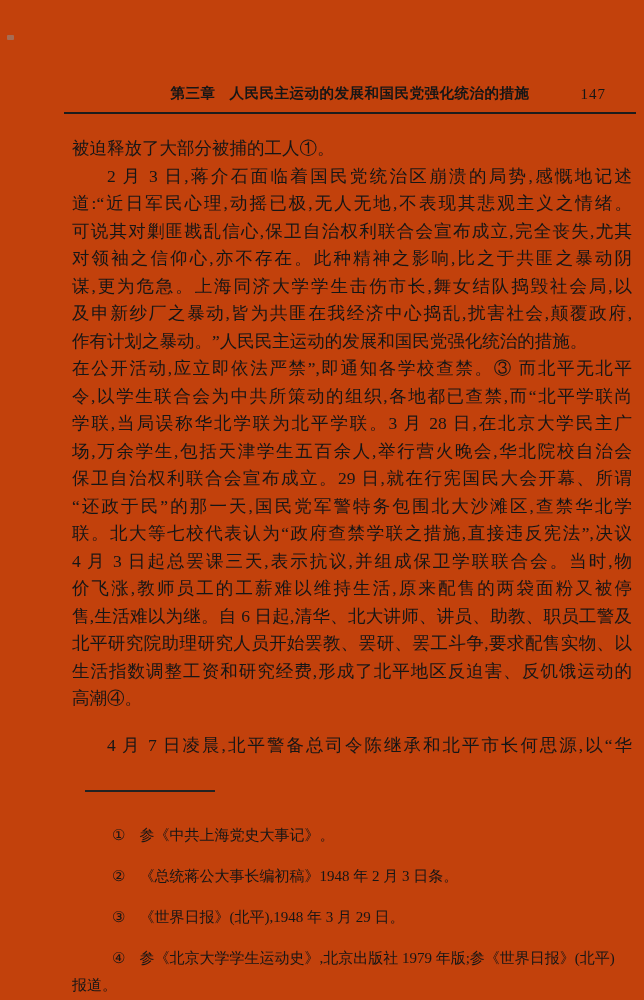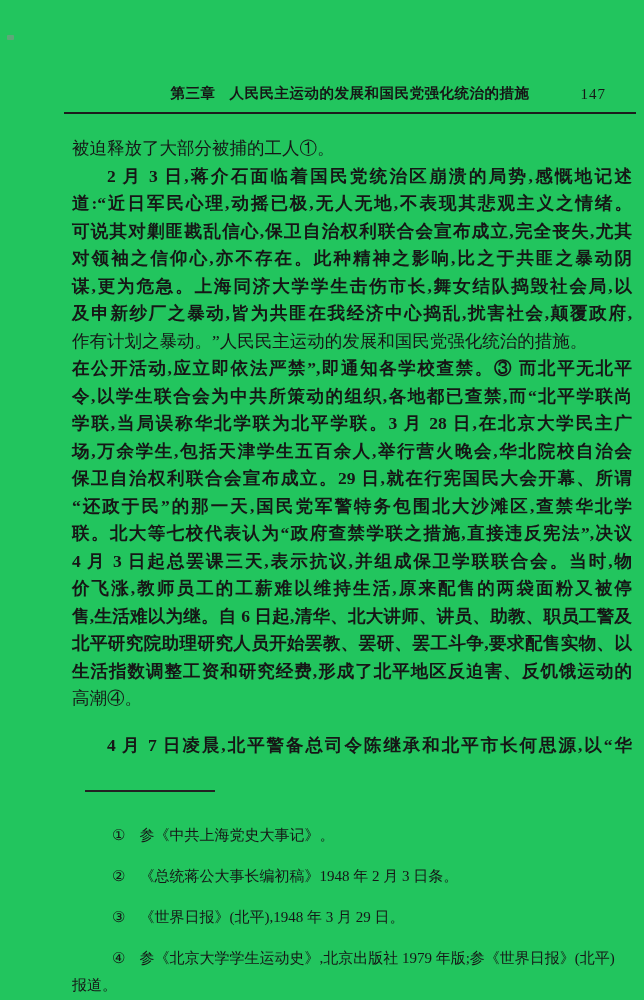"第三章 人民民主运动的发展和国民党强化统治的措施" div.page { background: #22c55e -> #c2410c }
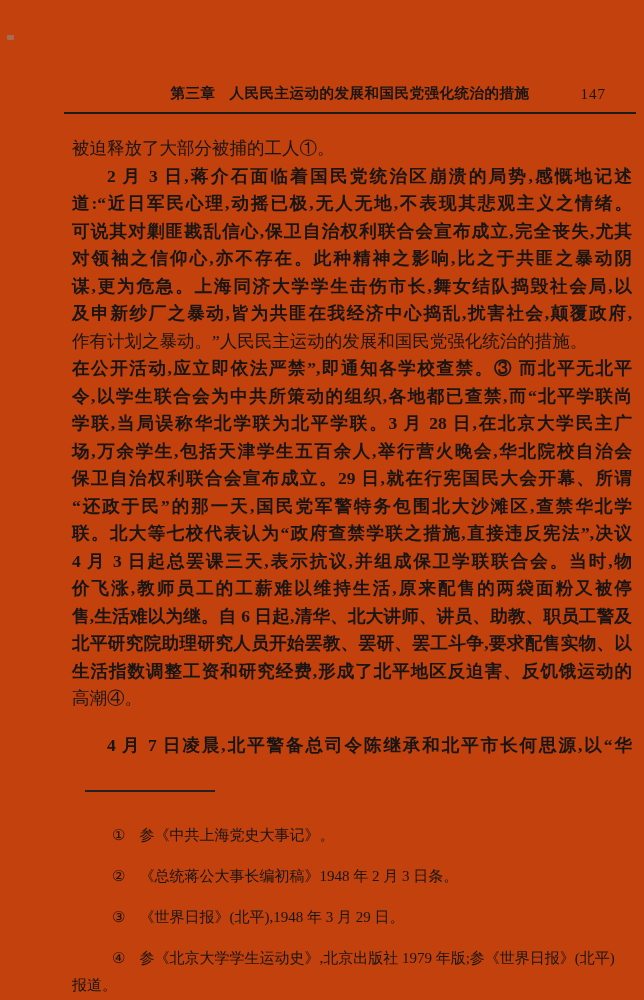"2 月 3 日,蒋介石面临着国民党统治区崩溃的局势,感慨地记述" .line.justify { font-weight: bold -> none }
